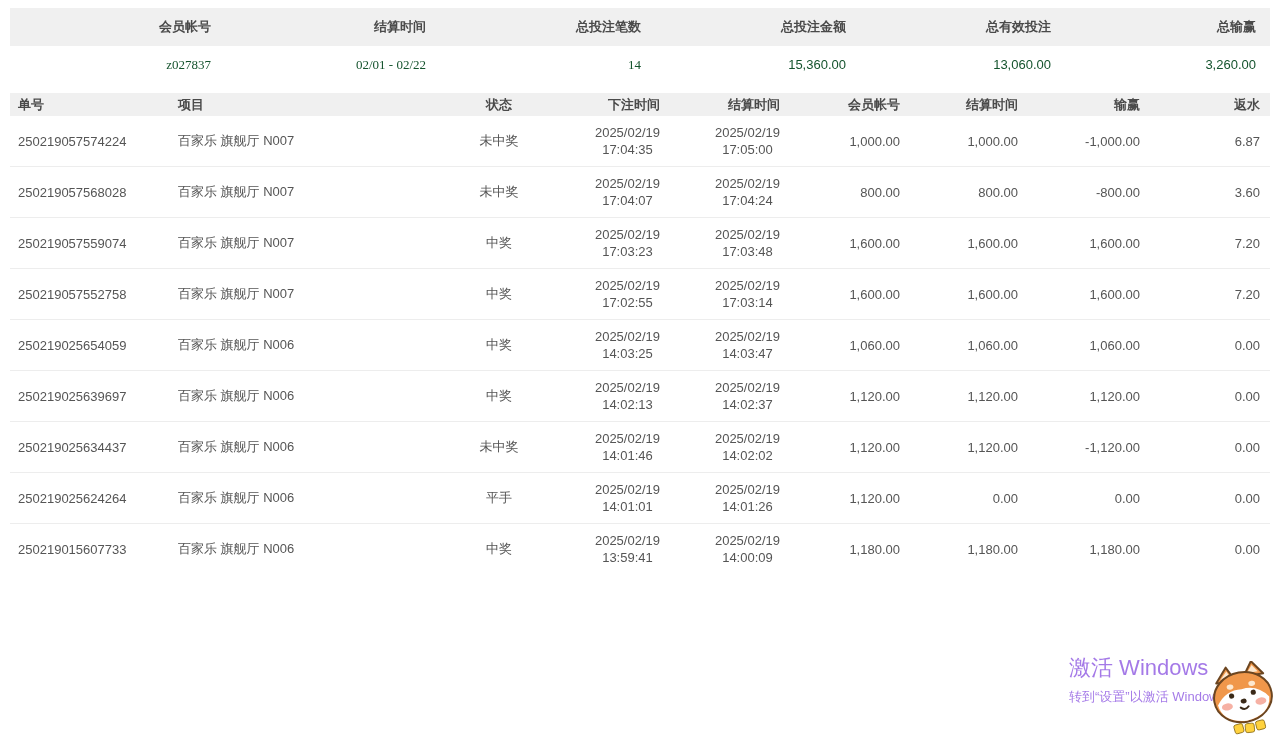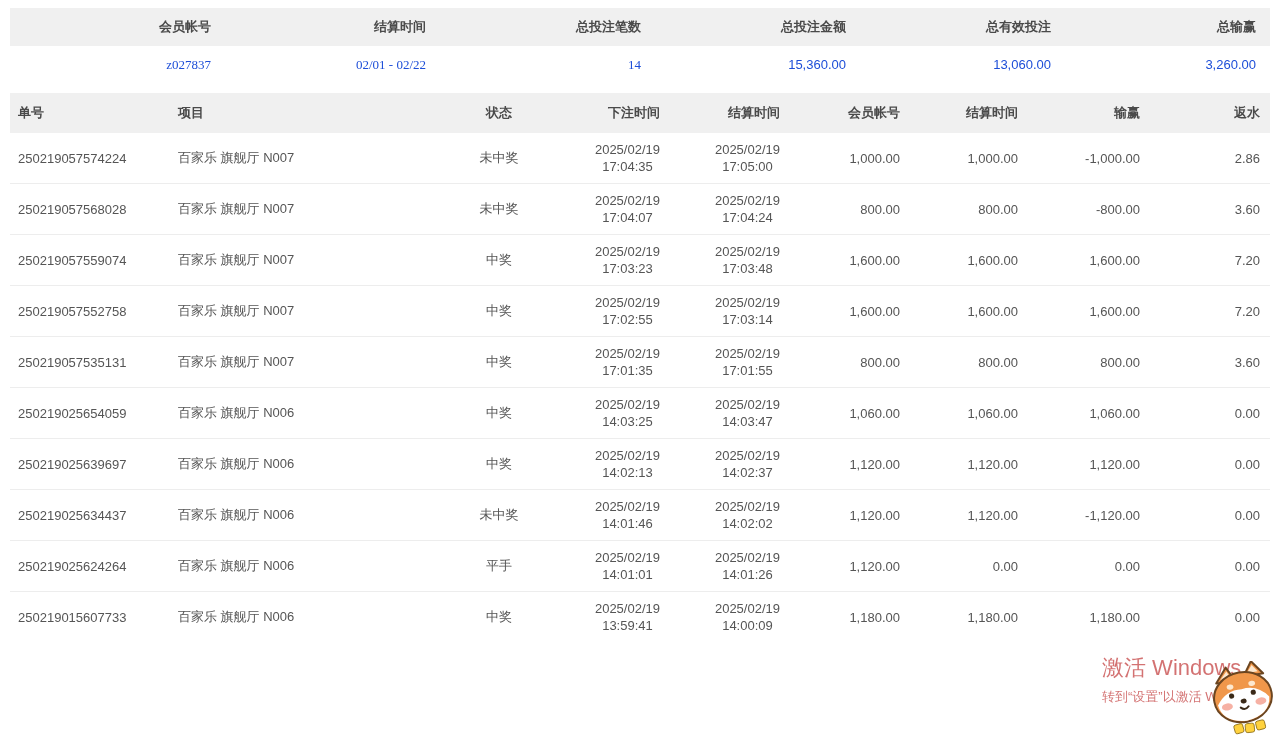"z027837" .summary-table td { color: #1d4ed8 -> #14532d }
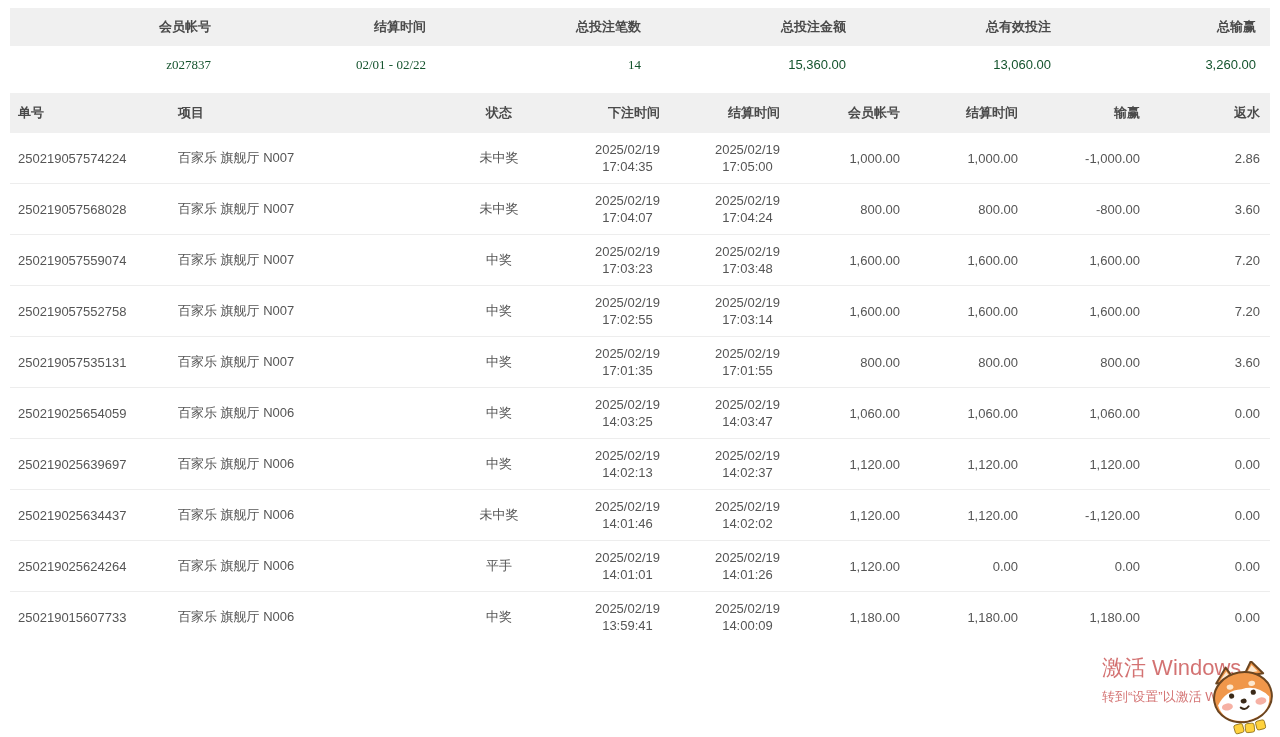"单号" .bet-table th { height: 40px -> 23px }
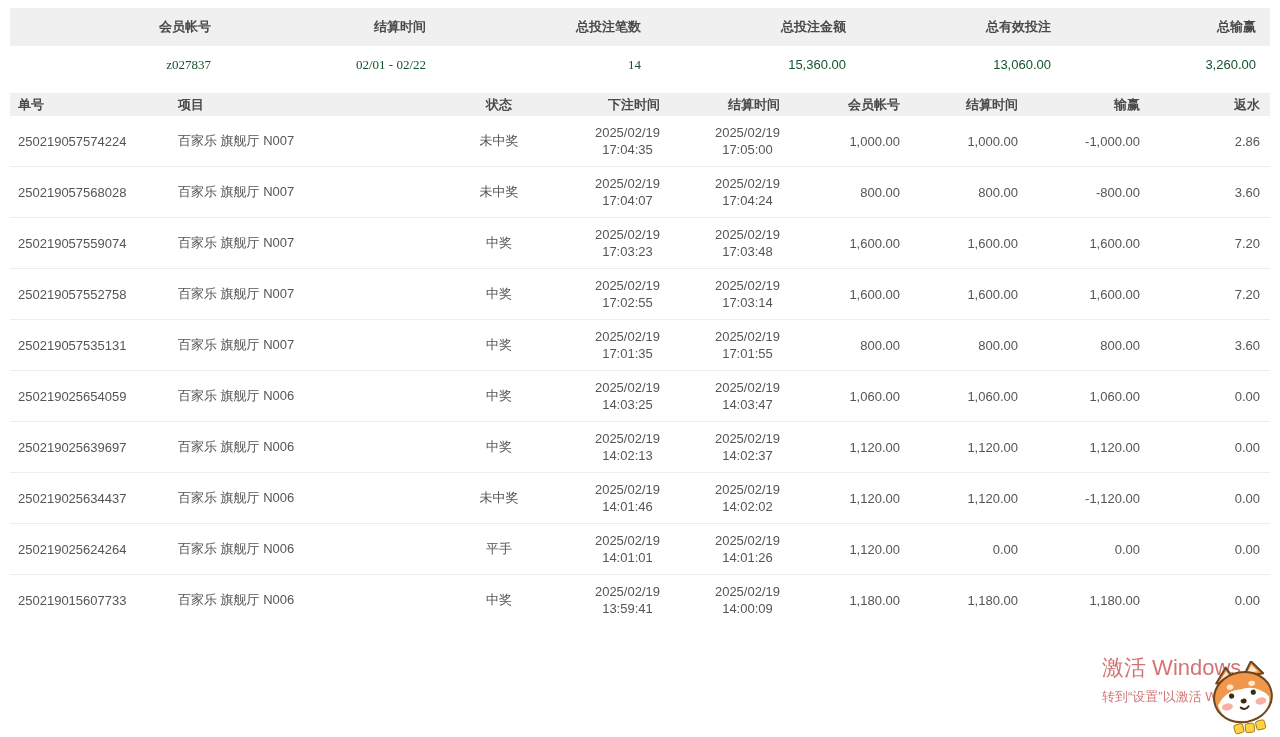"2.86" td.c-right { text: 2.86 -> 6.87 }
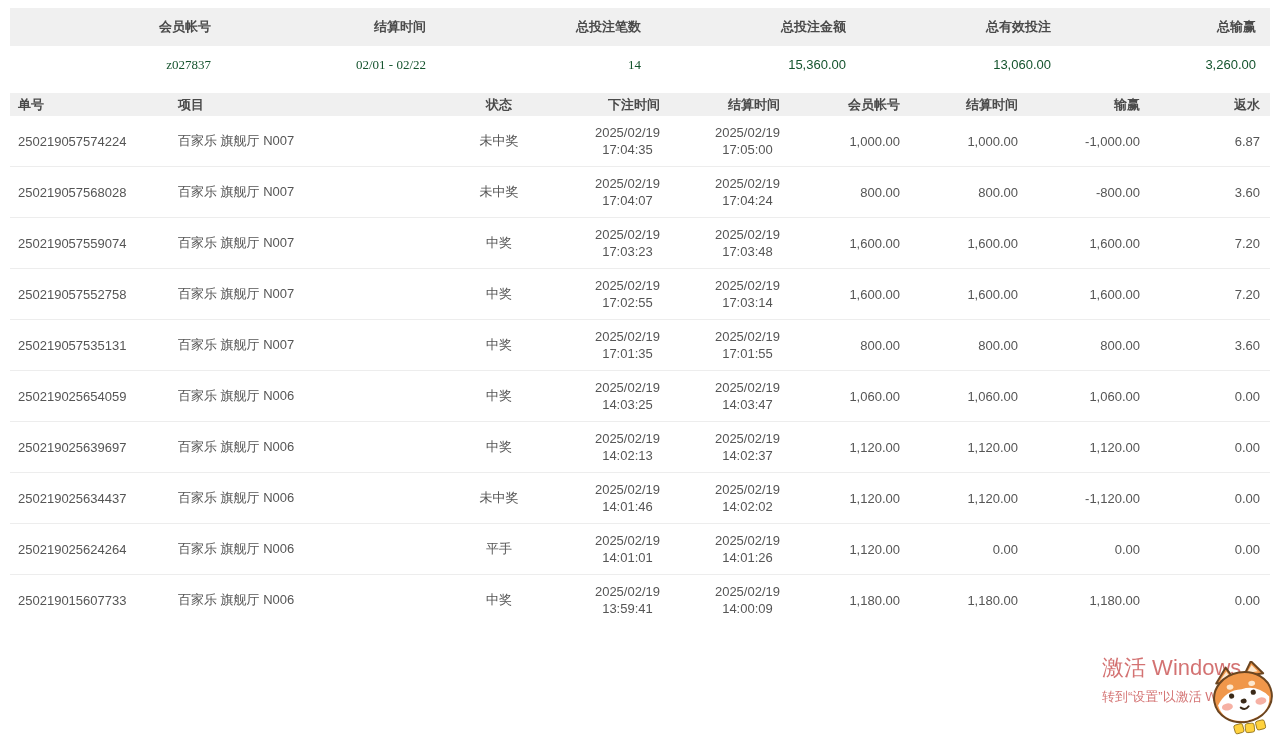"250219057535131" tr { html: <tr> <td>250219057535131</td> <td>百家乐 旗舰厅 N007</td> <td>中奖</td> <td> <div><div>2025/02/19</div><div>17:01:35</div></div> </td> <td> <div><div>2025/02/19</div><div>17:01:55</div></div> </td> <td>800.00</td> <td>800.00</td> <td>800.00</td> <td>3.60</td> </tr> -> none }
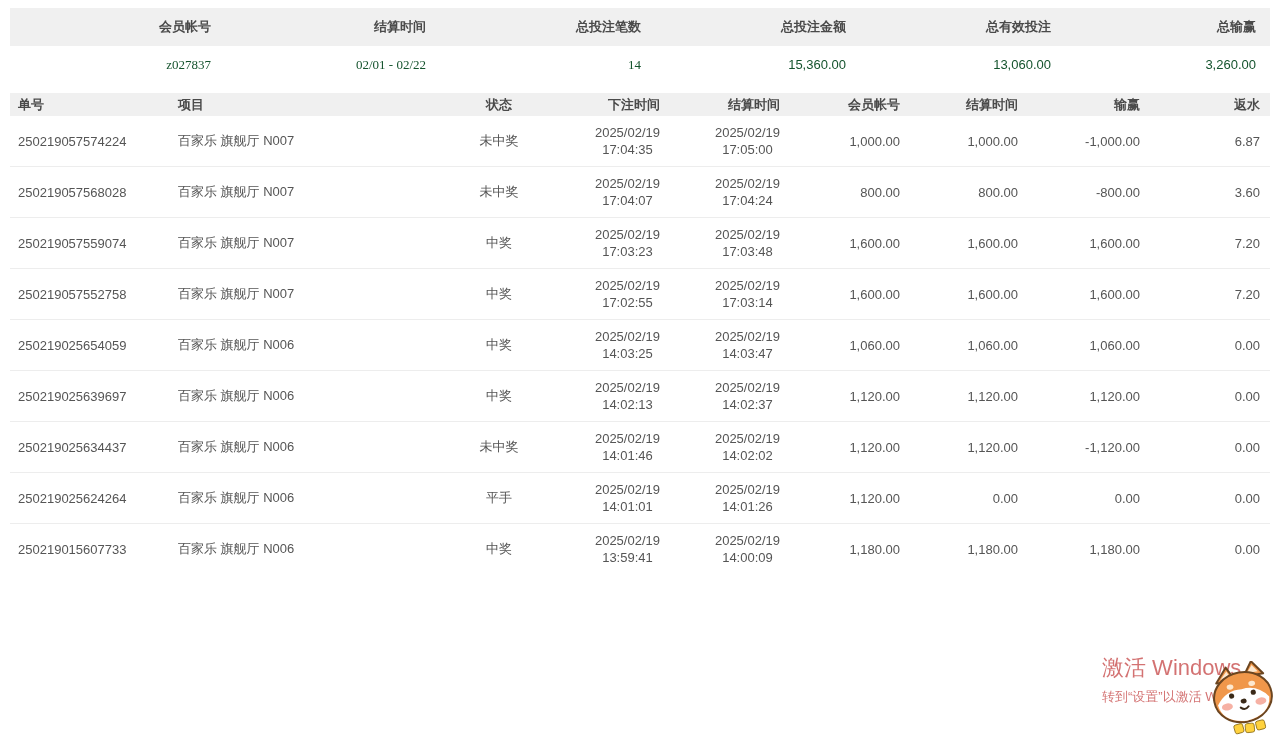"激活 Windows" .win-watermark { color: #b91c1c -> #6d28d9; left: 1102px -> 1069px }
